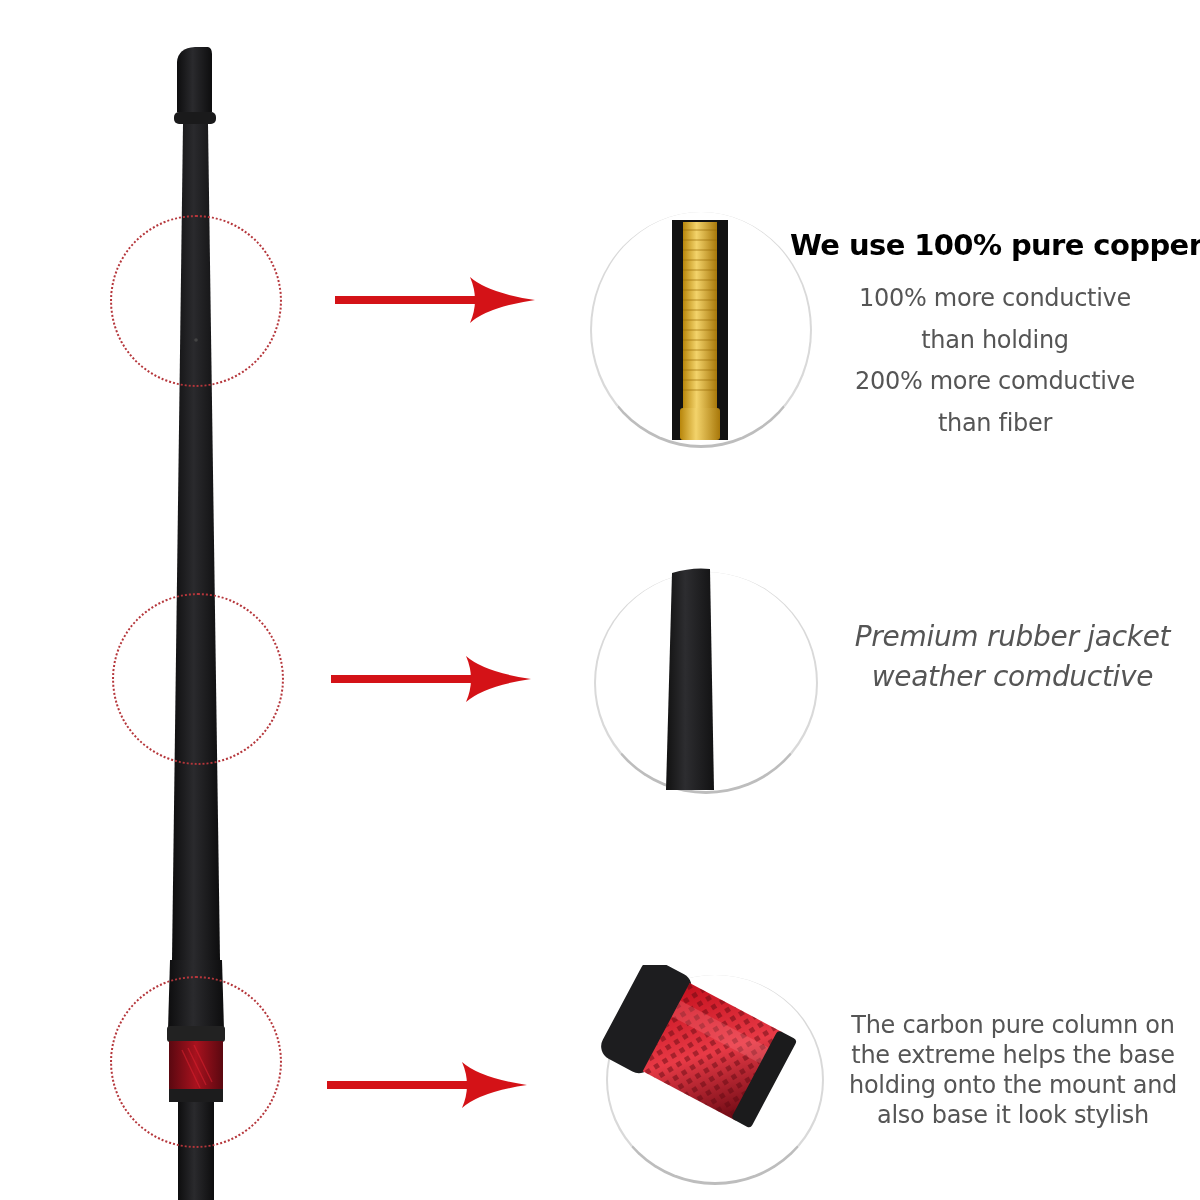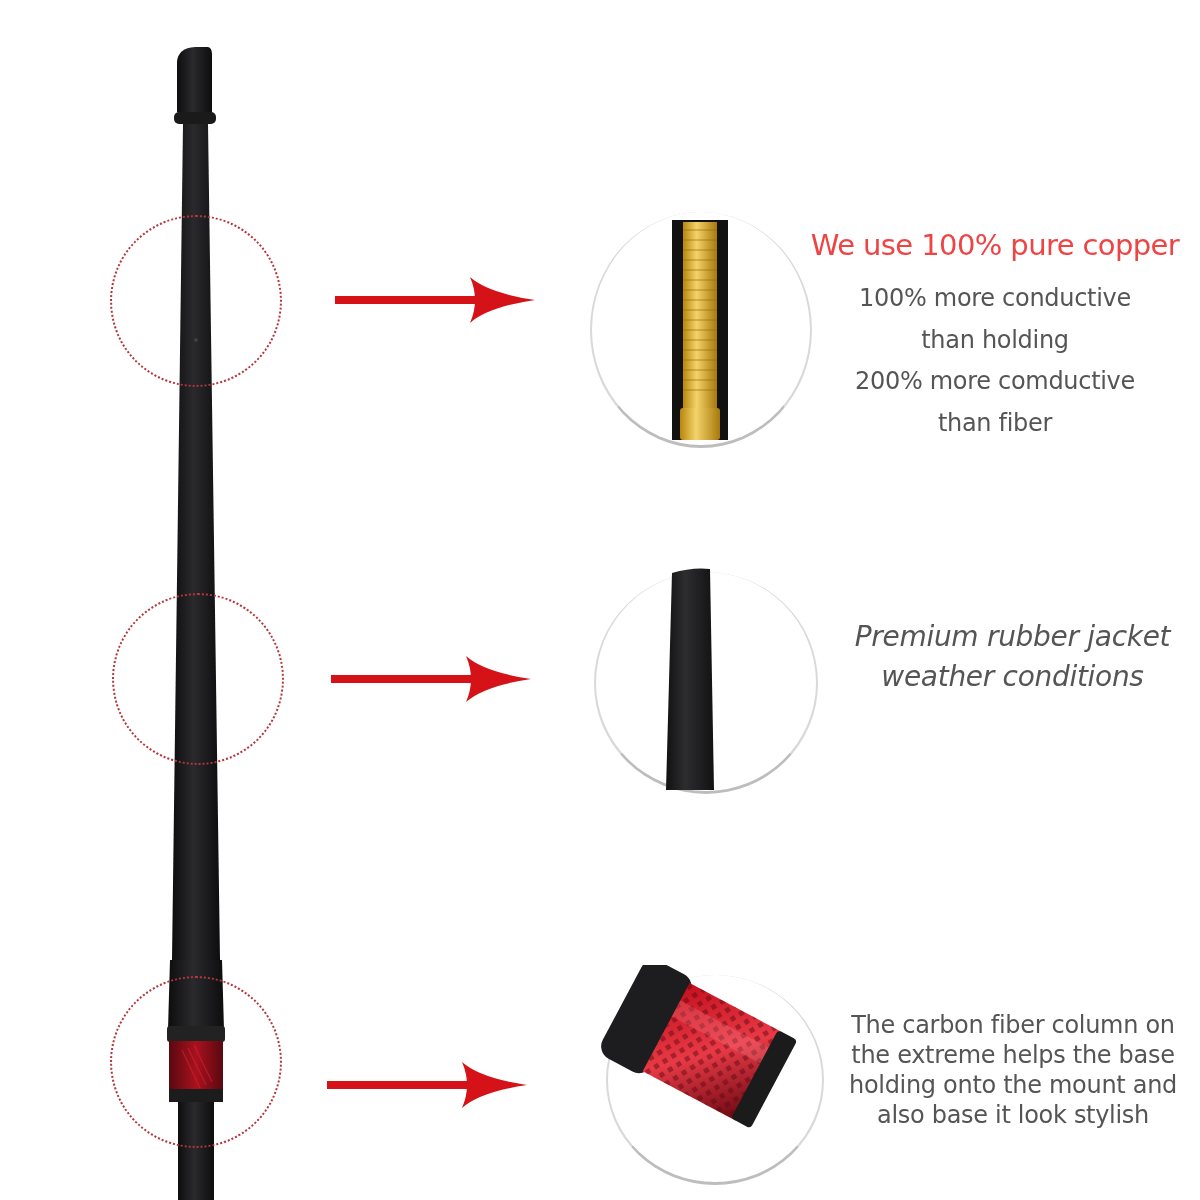"We use 100% pure copper" .title { color: #ef4444 -> #000000; font-weight: normal -> bold }
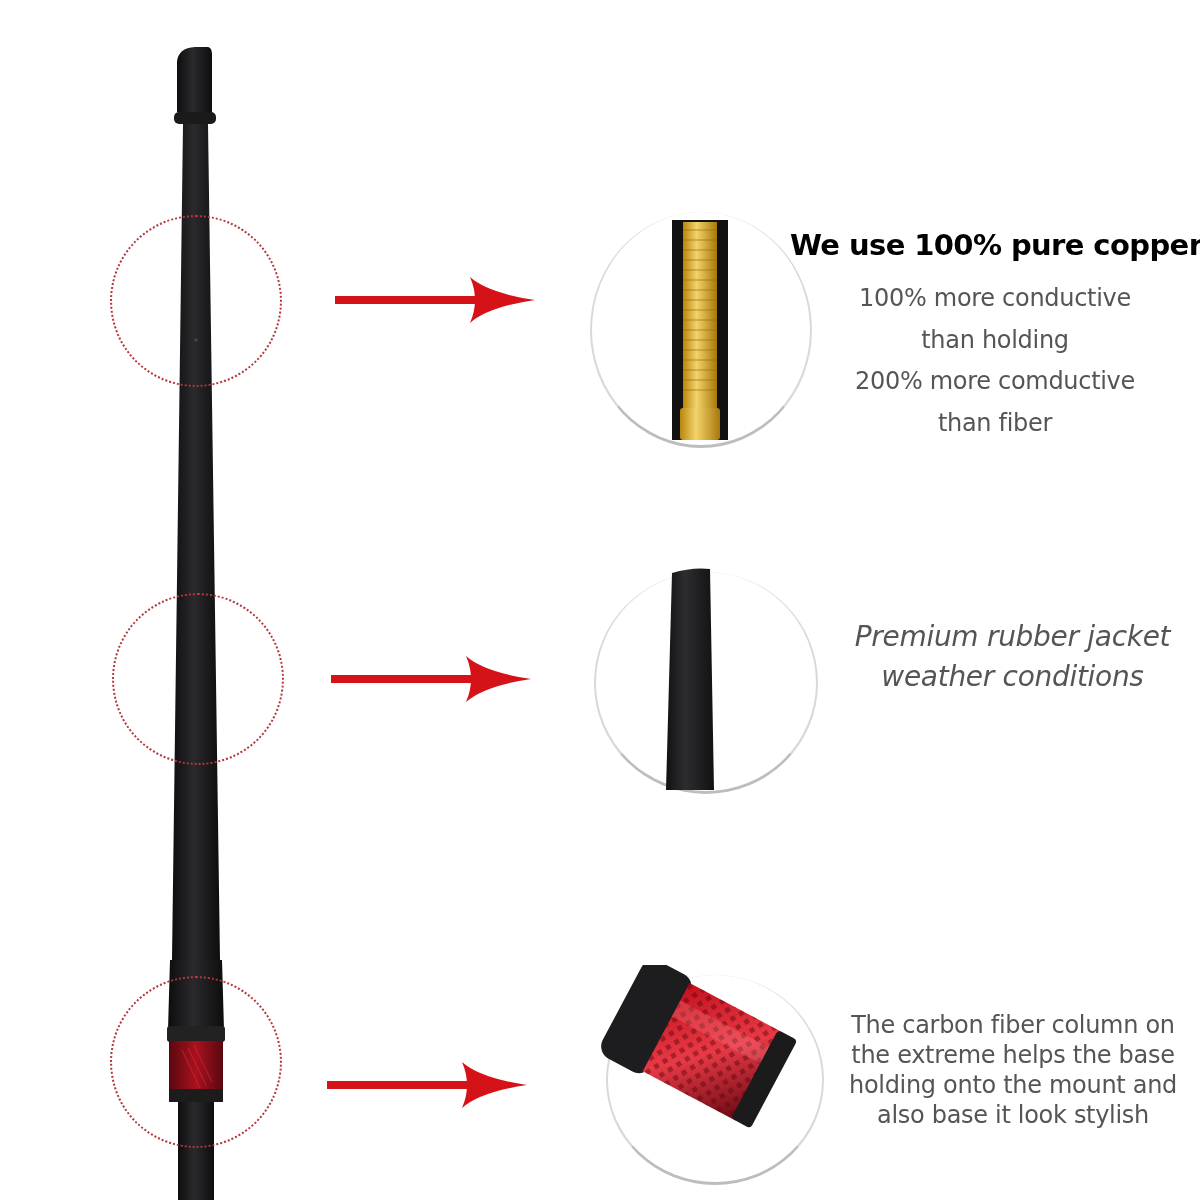"weather conditions" span.line { text: conditions -> comductive }
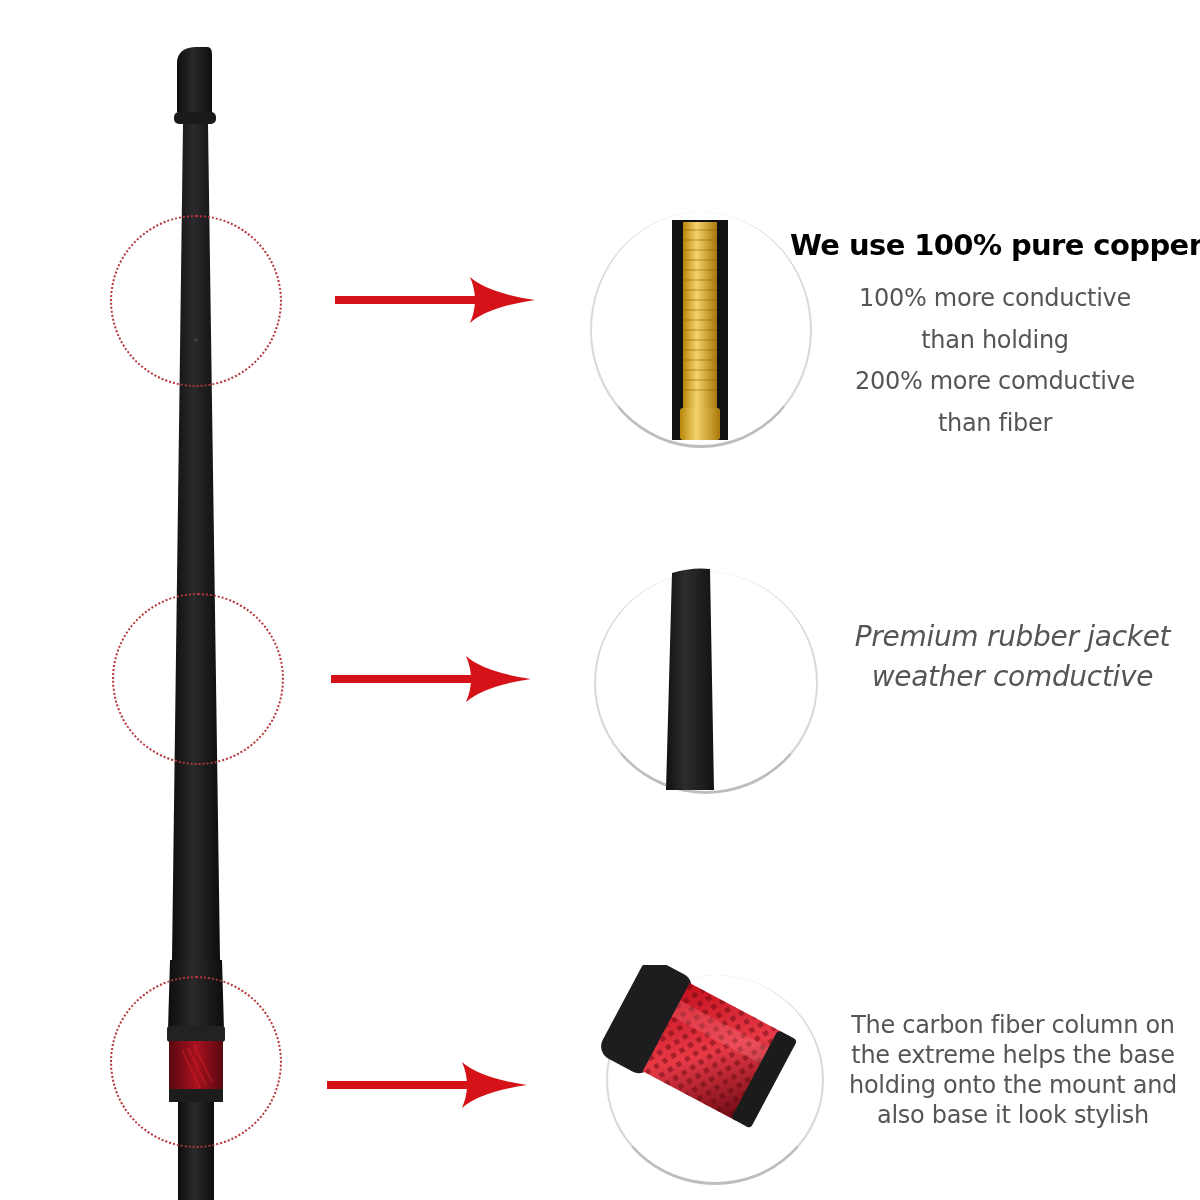"The carbon fiber column on" span.line { text: fiber -> pure }
